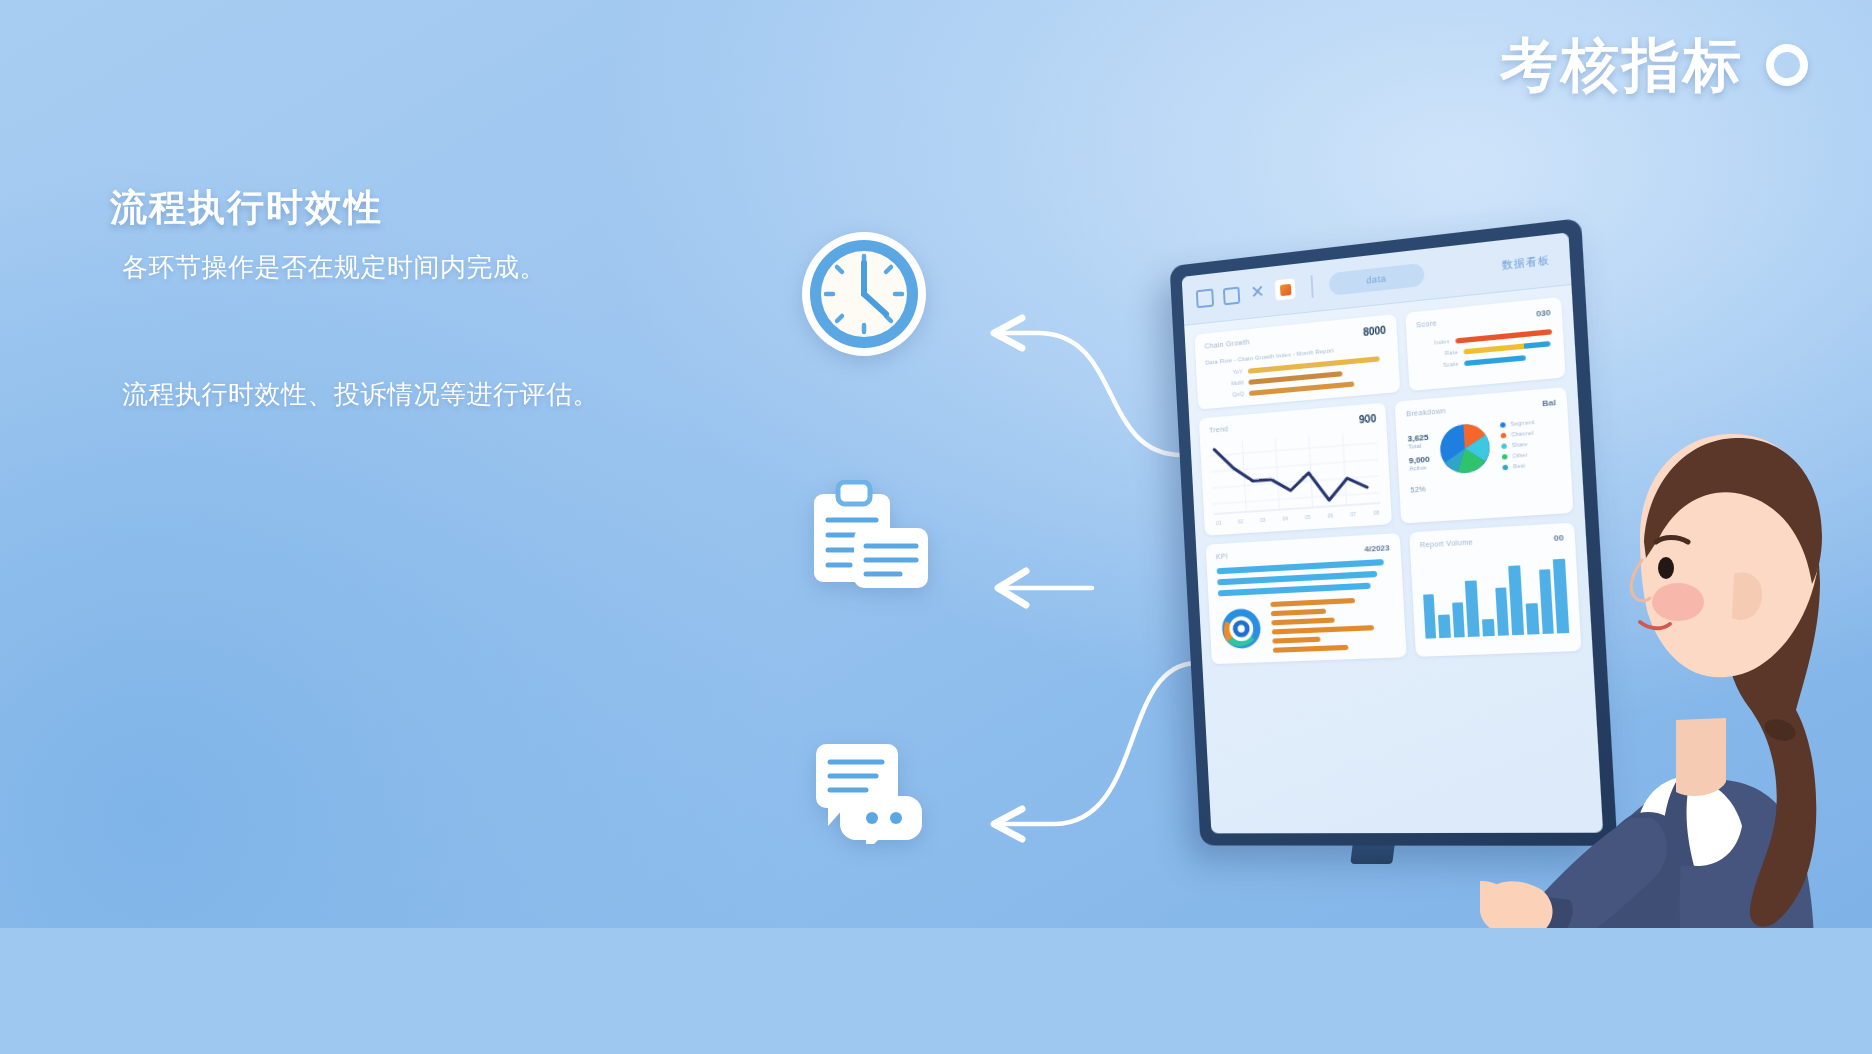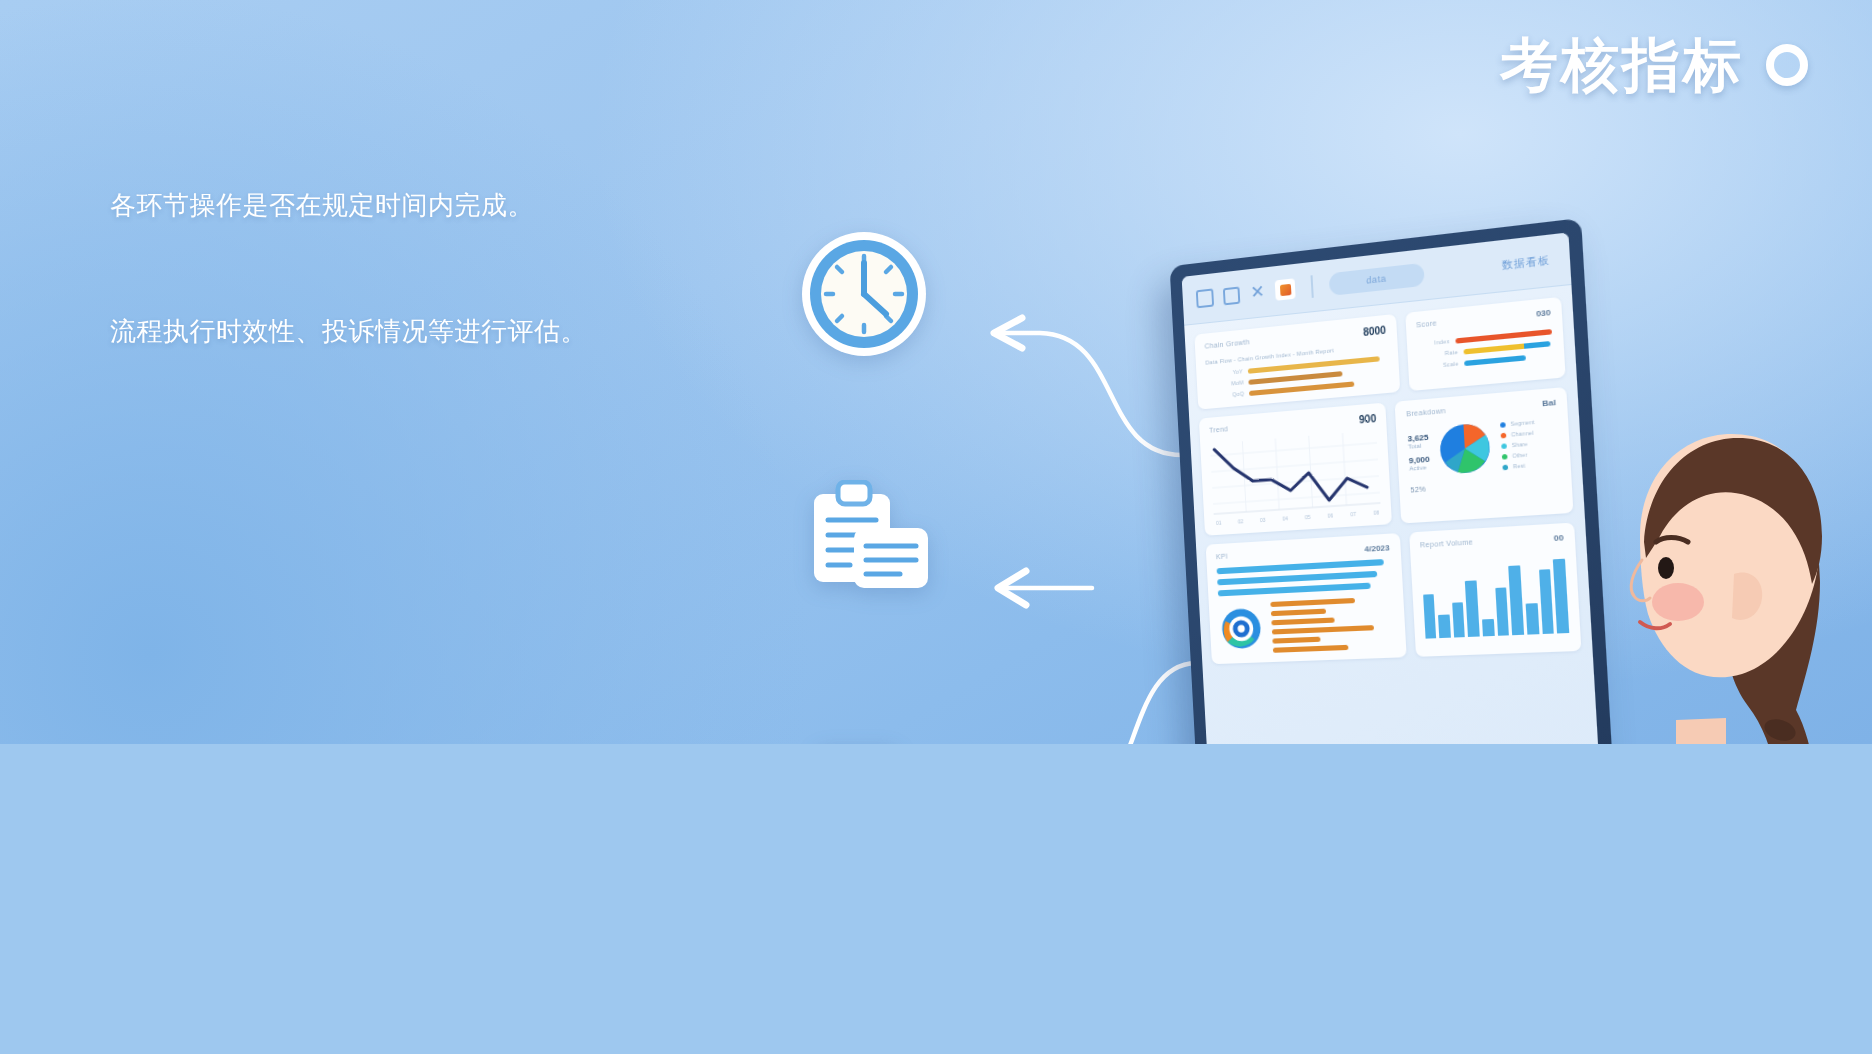"考核指标" #stage { height: 744px -> 928px }
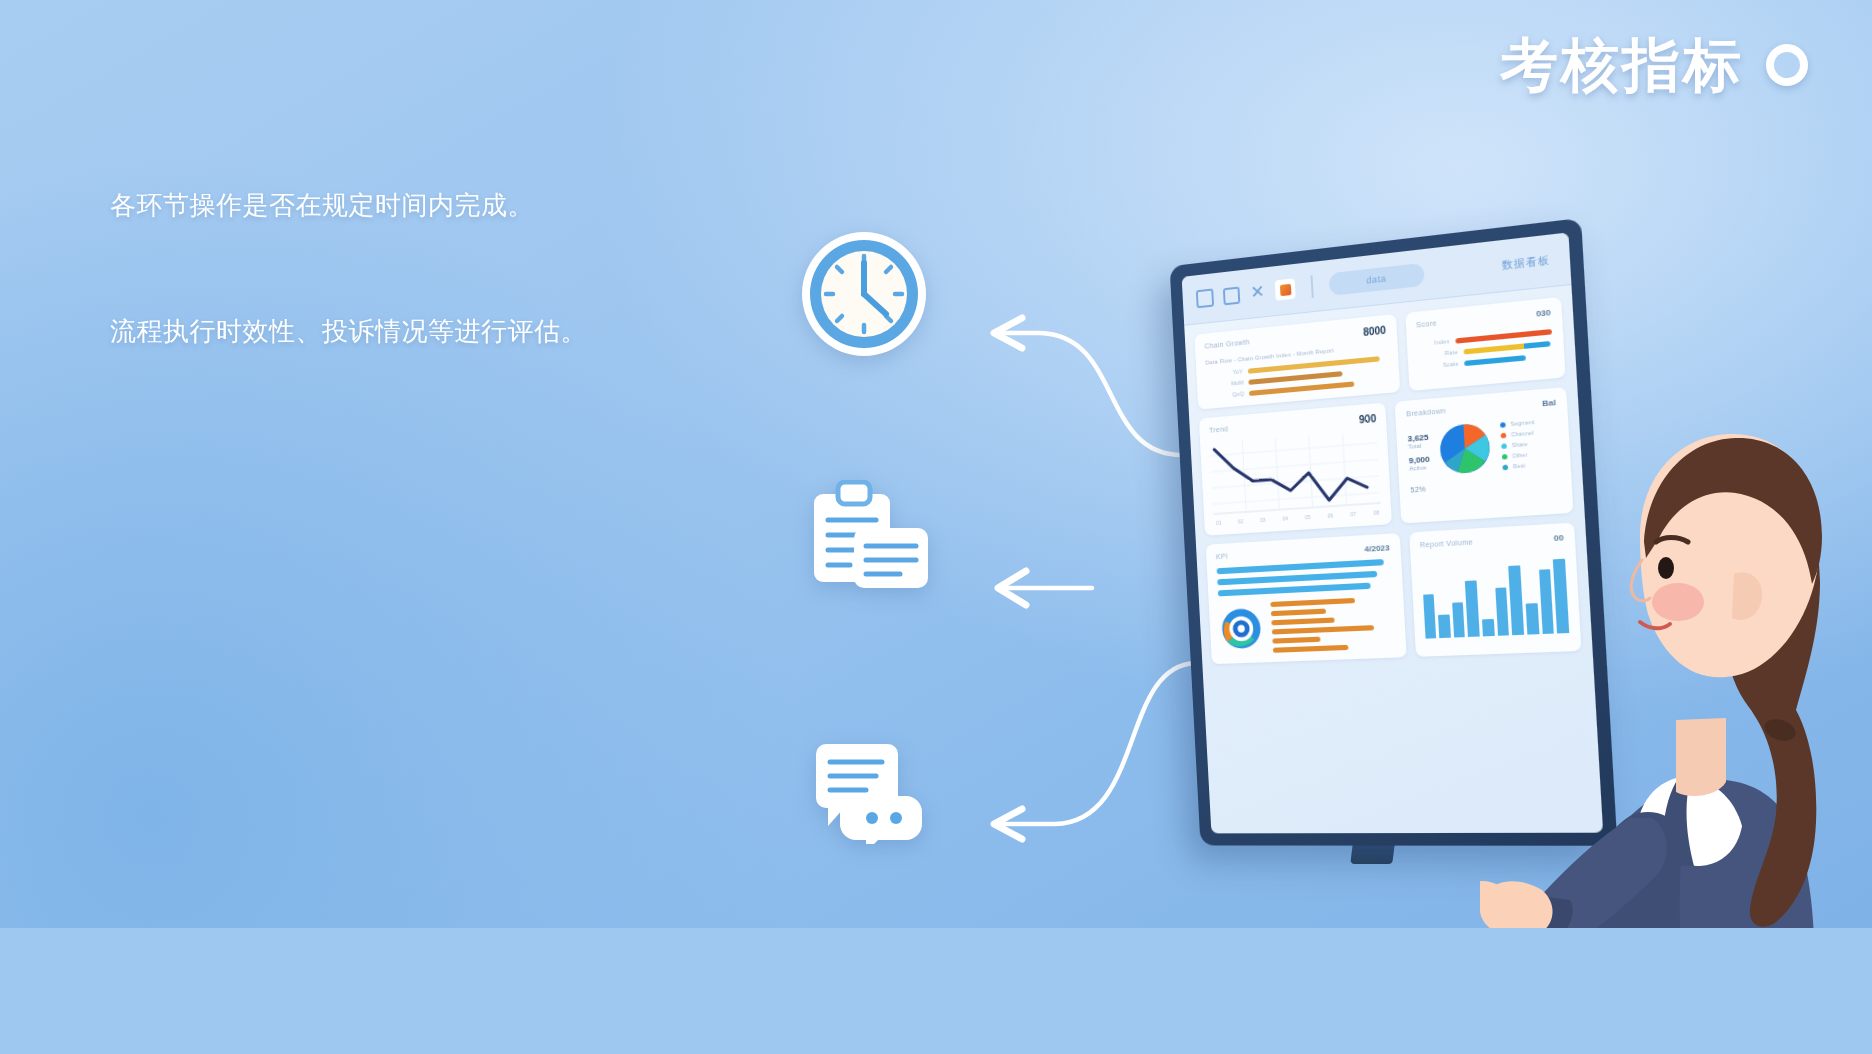"流程执行时效性" div.block-title { html: none -> <div>流程执行时效性</div> }
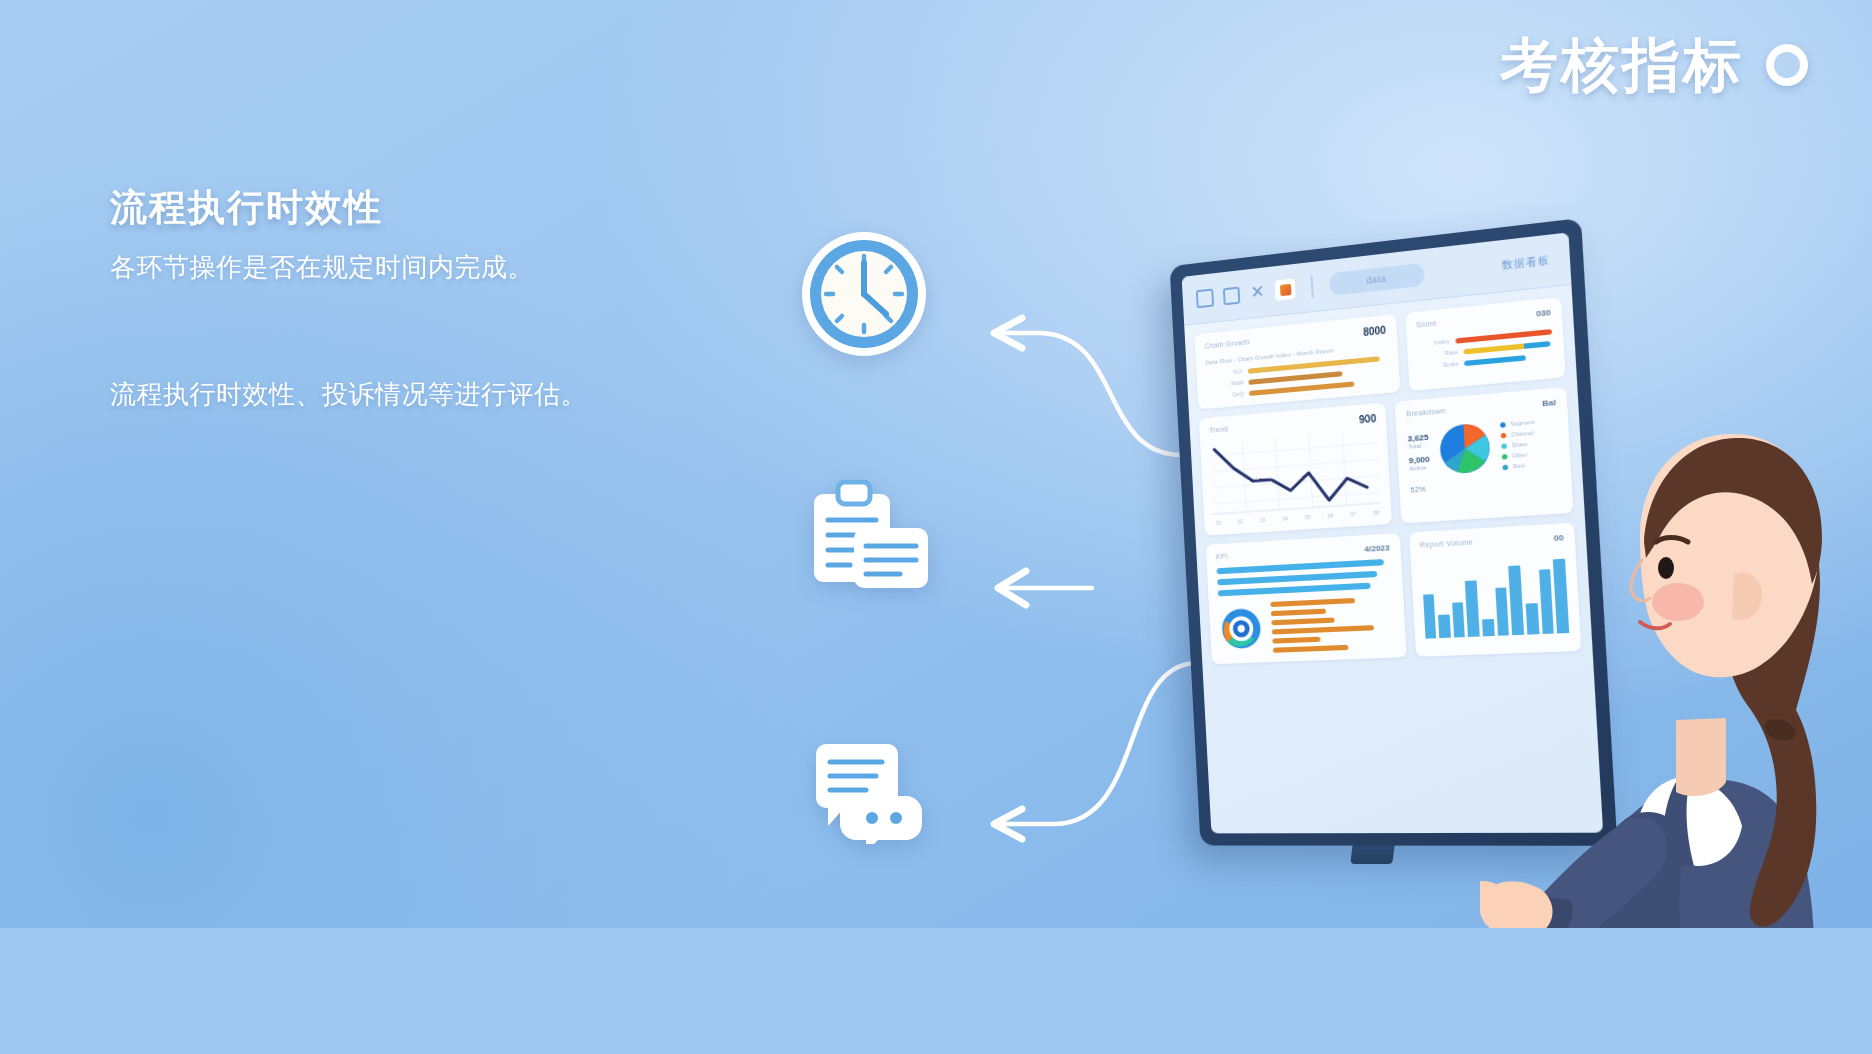"各环节操作是否在规定时间内完成。" .block-desc { margin: 0 -> 12px }
